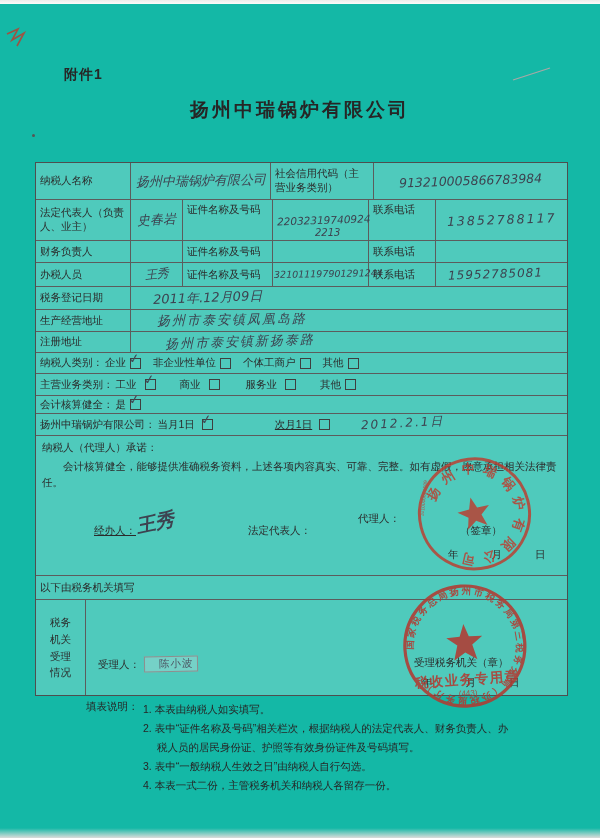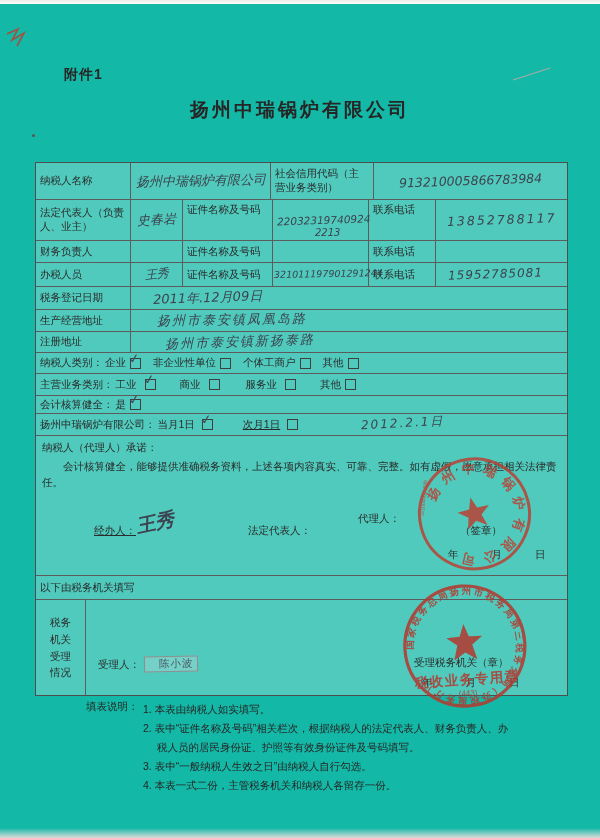"次月1日" span.opt { margin-left: 28px -> 60px }
